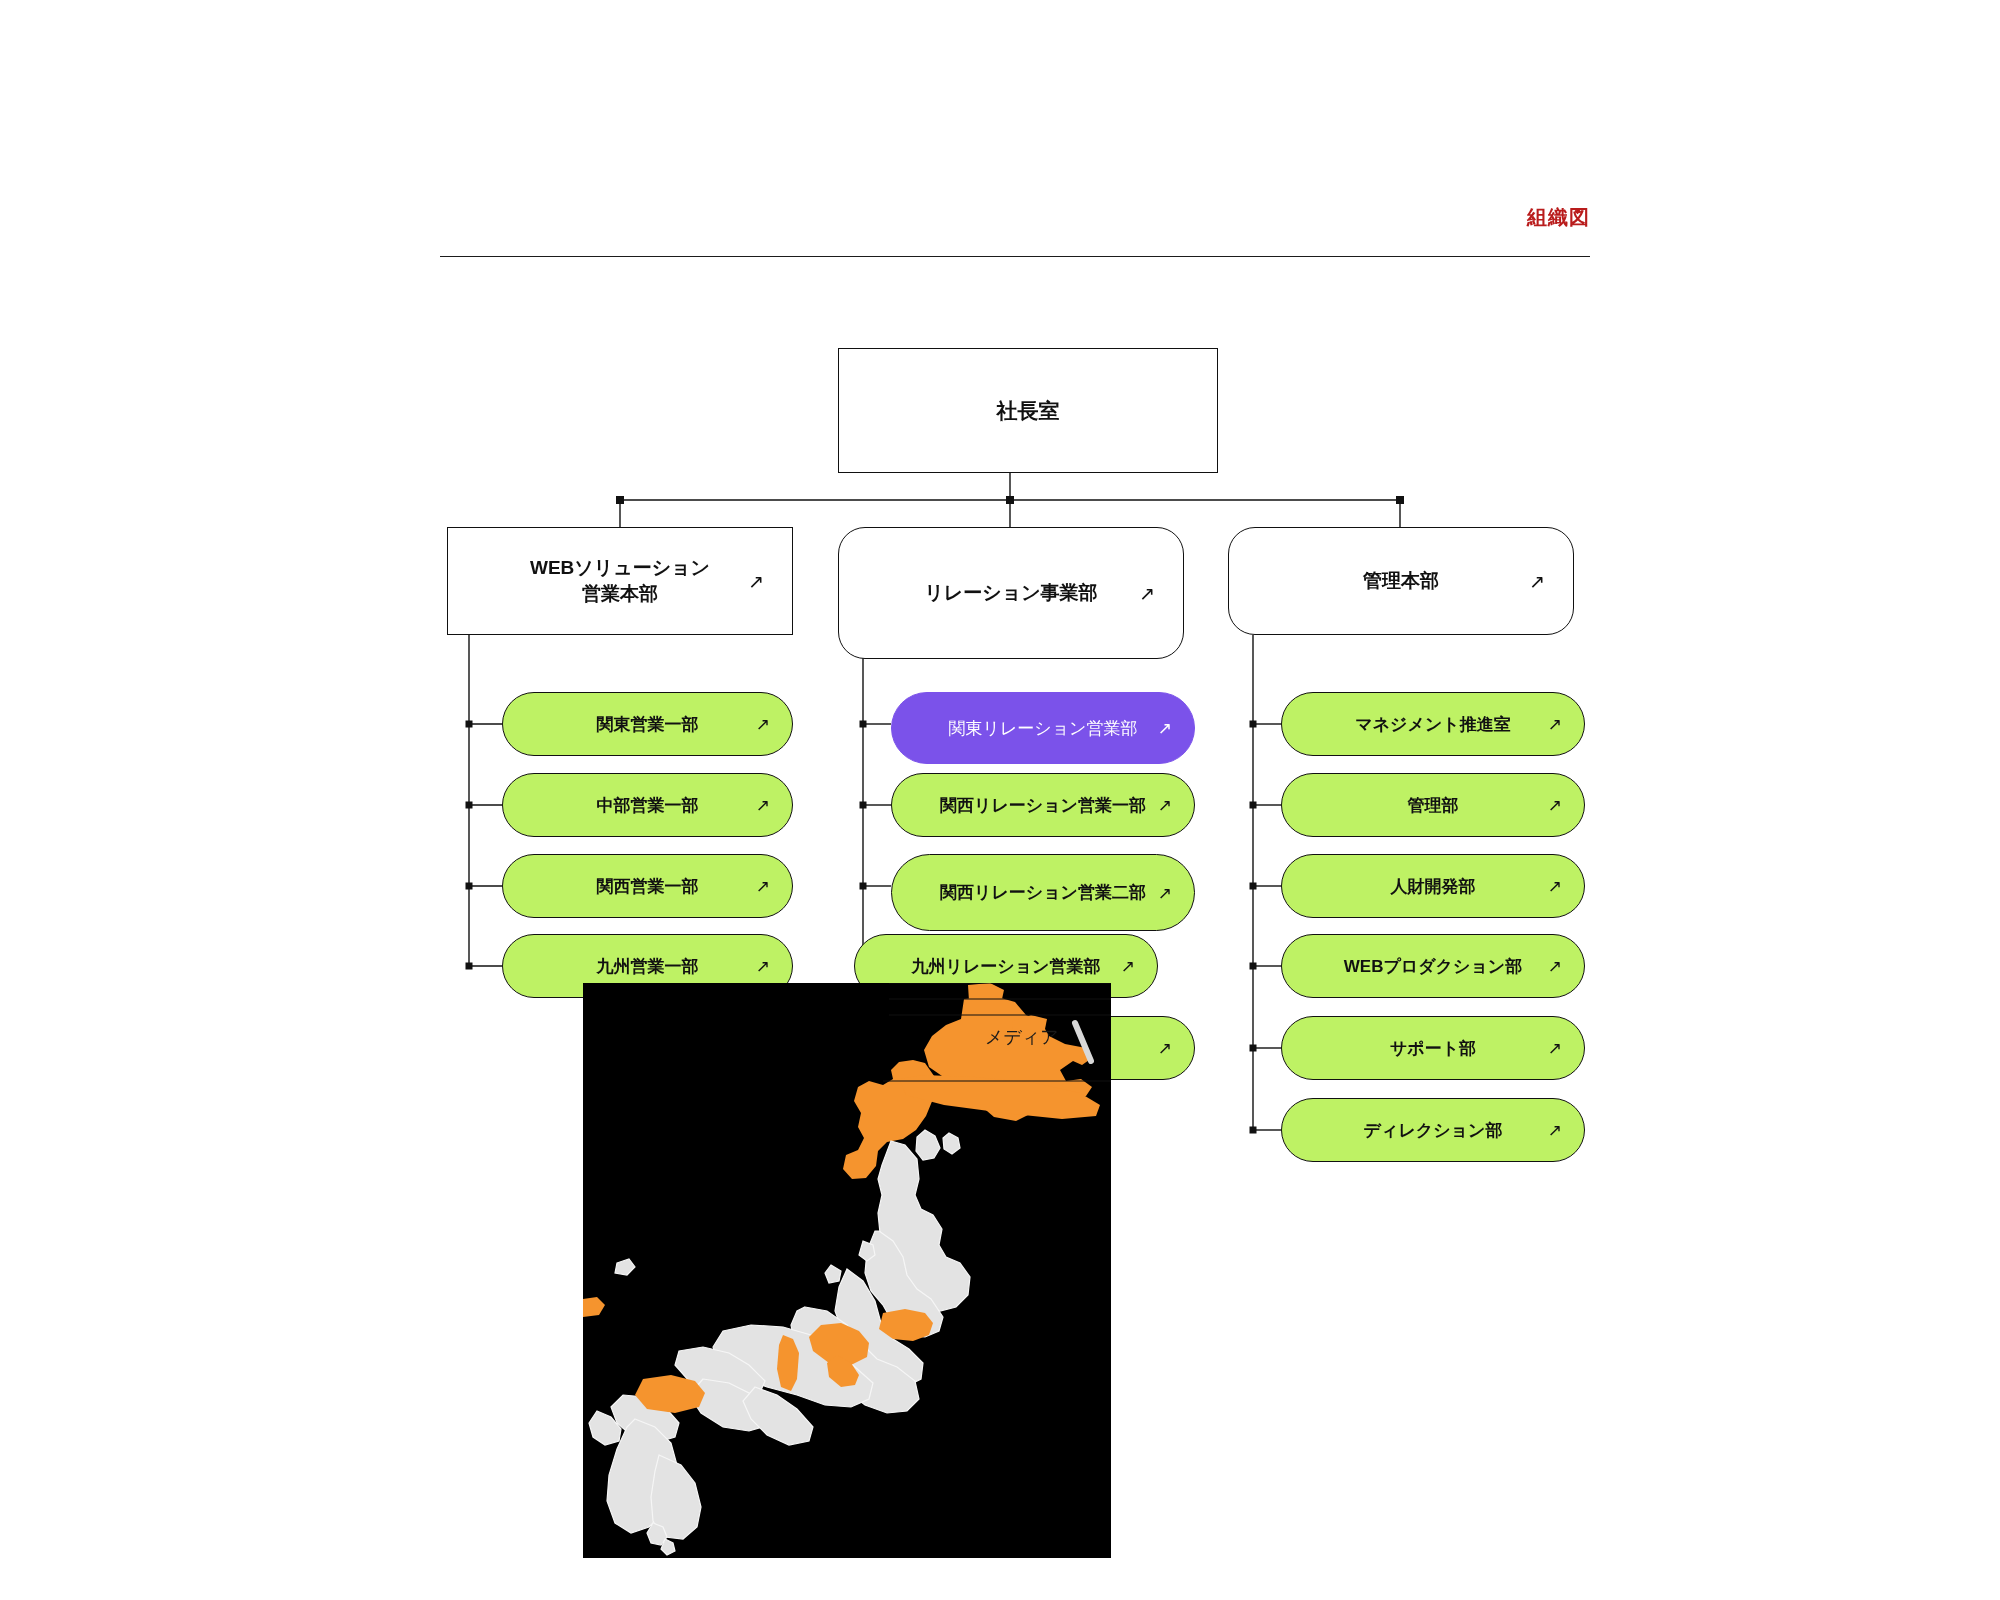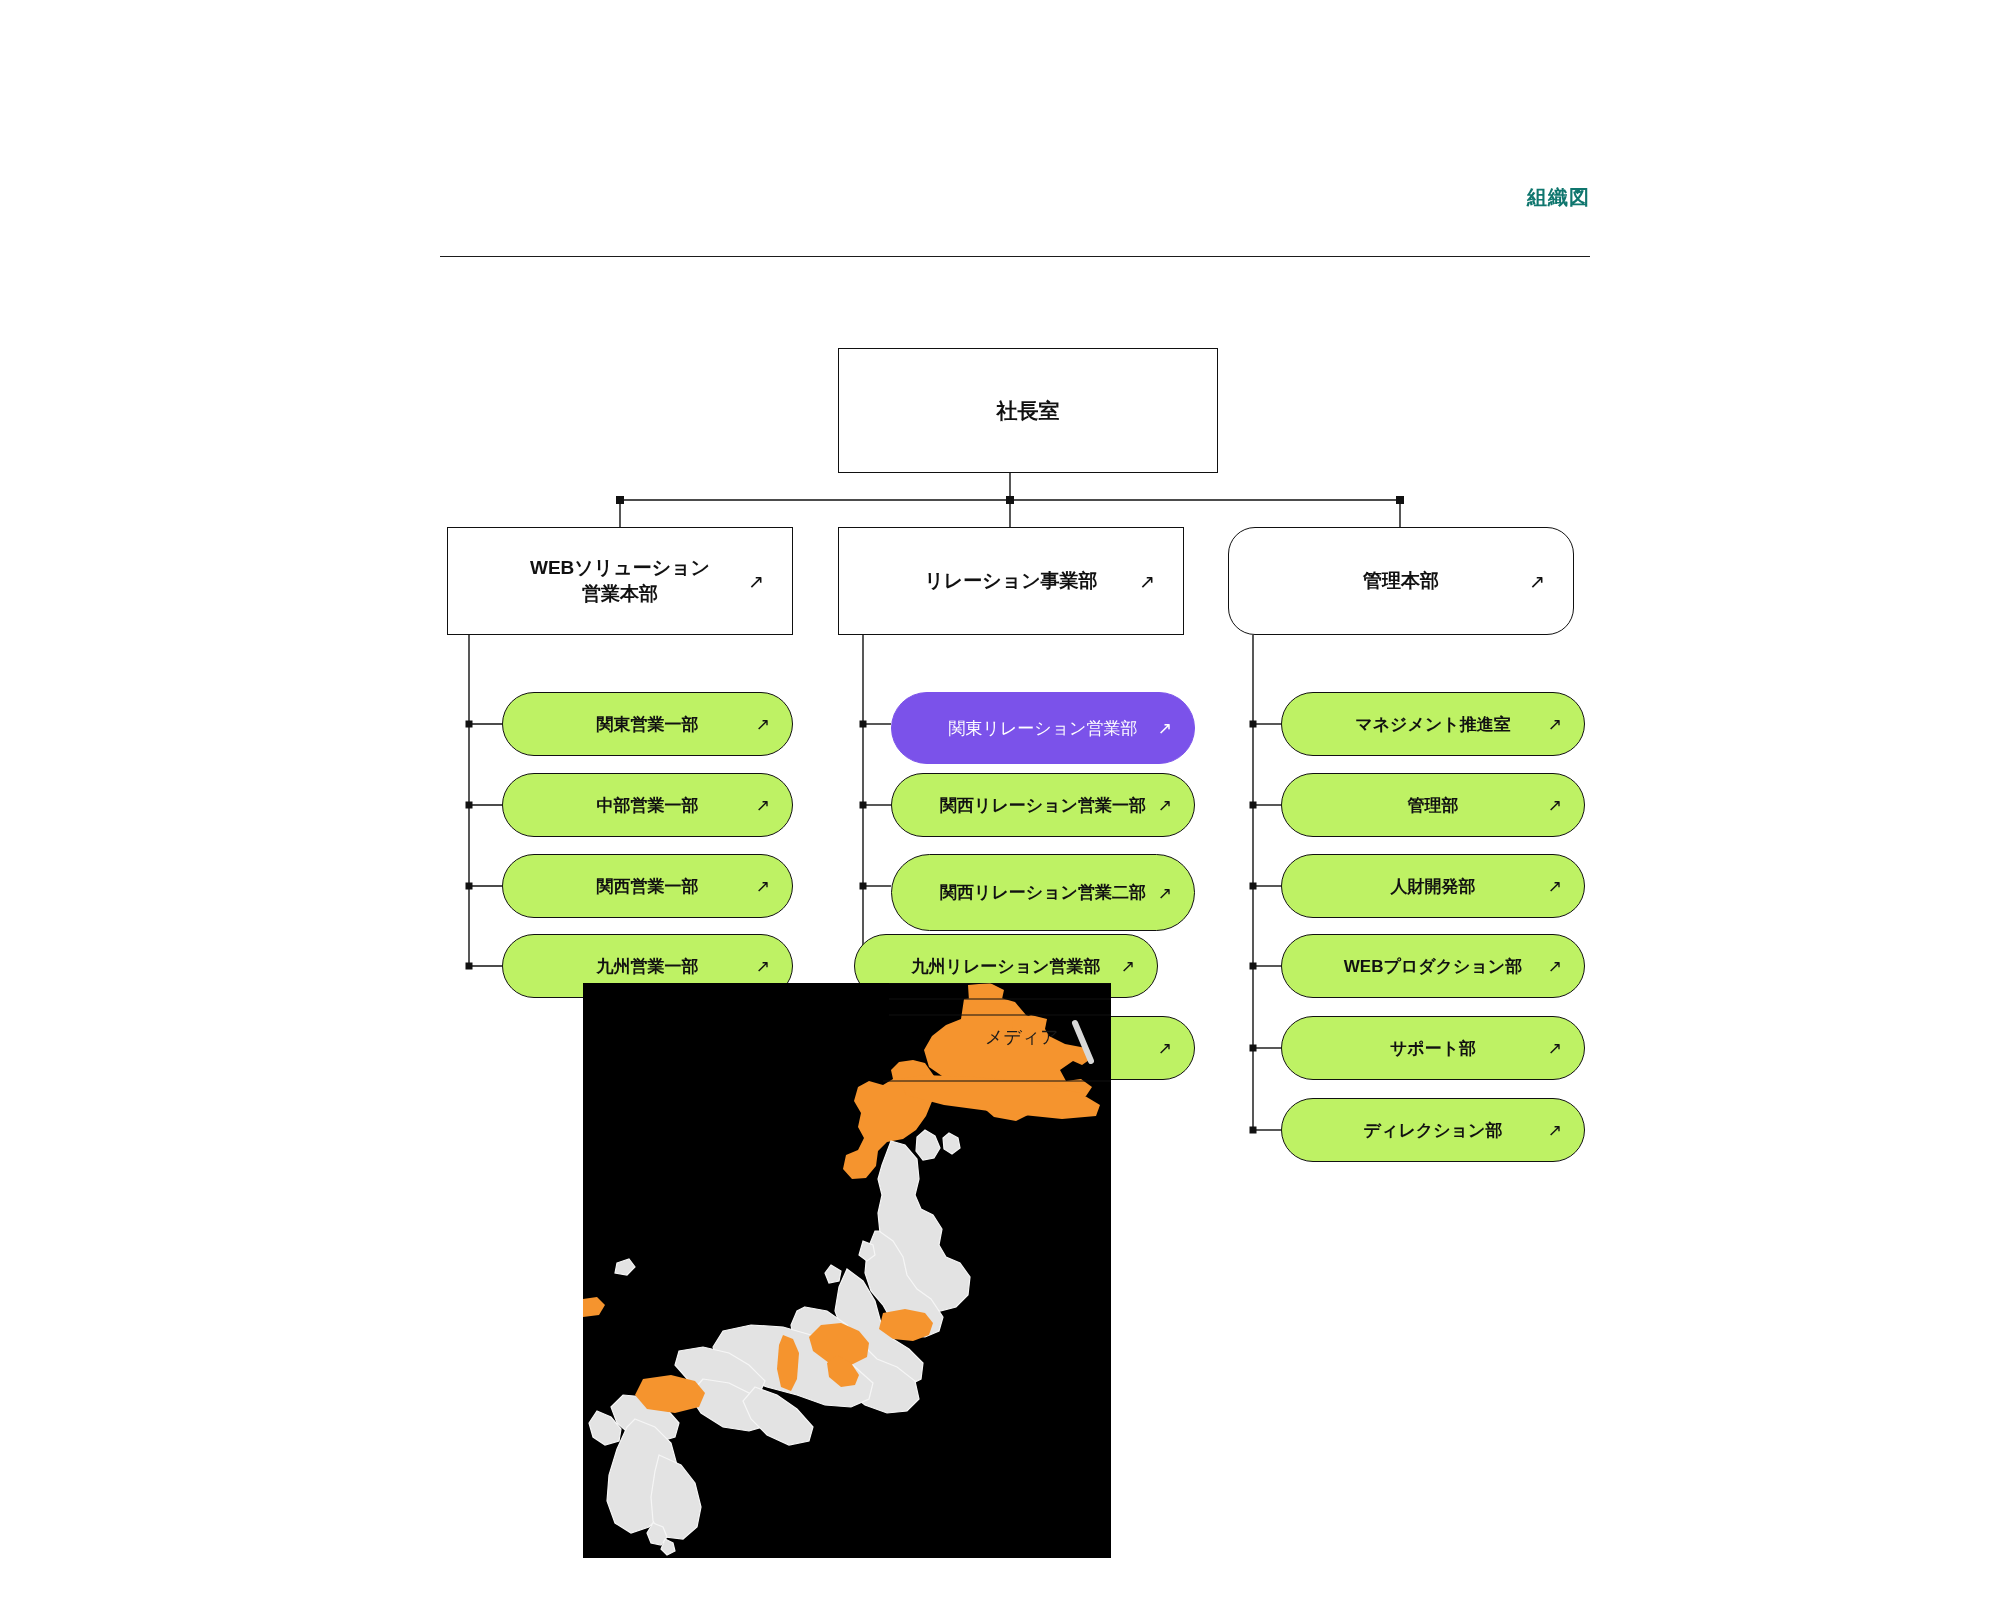"組織図" .header-jp { color: #0f766e -> #b91c1c; top: 16px -> 36px }
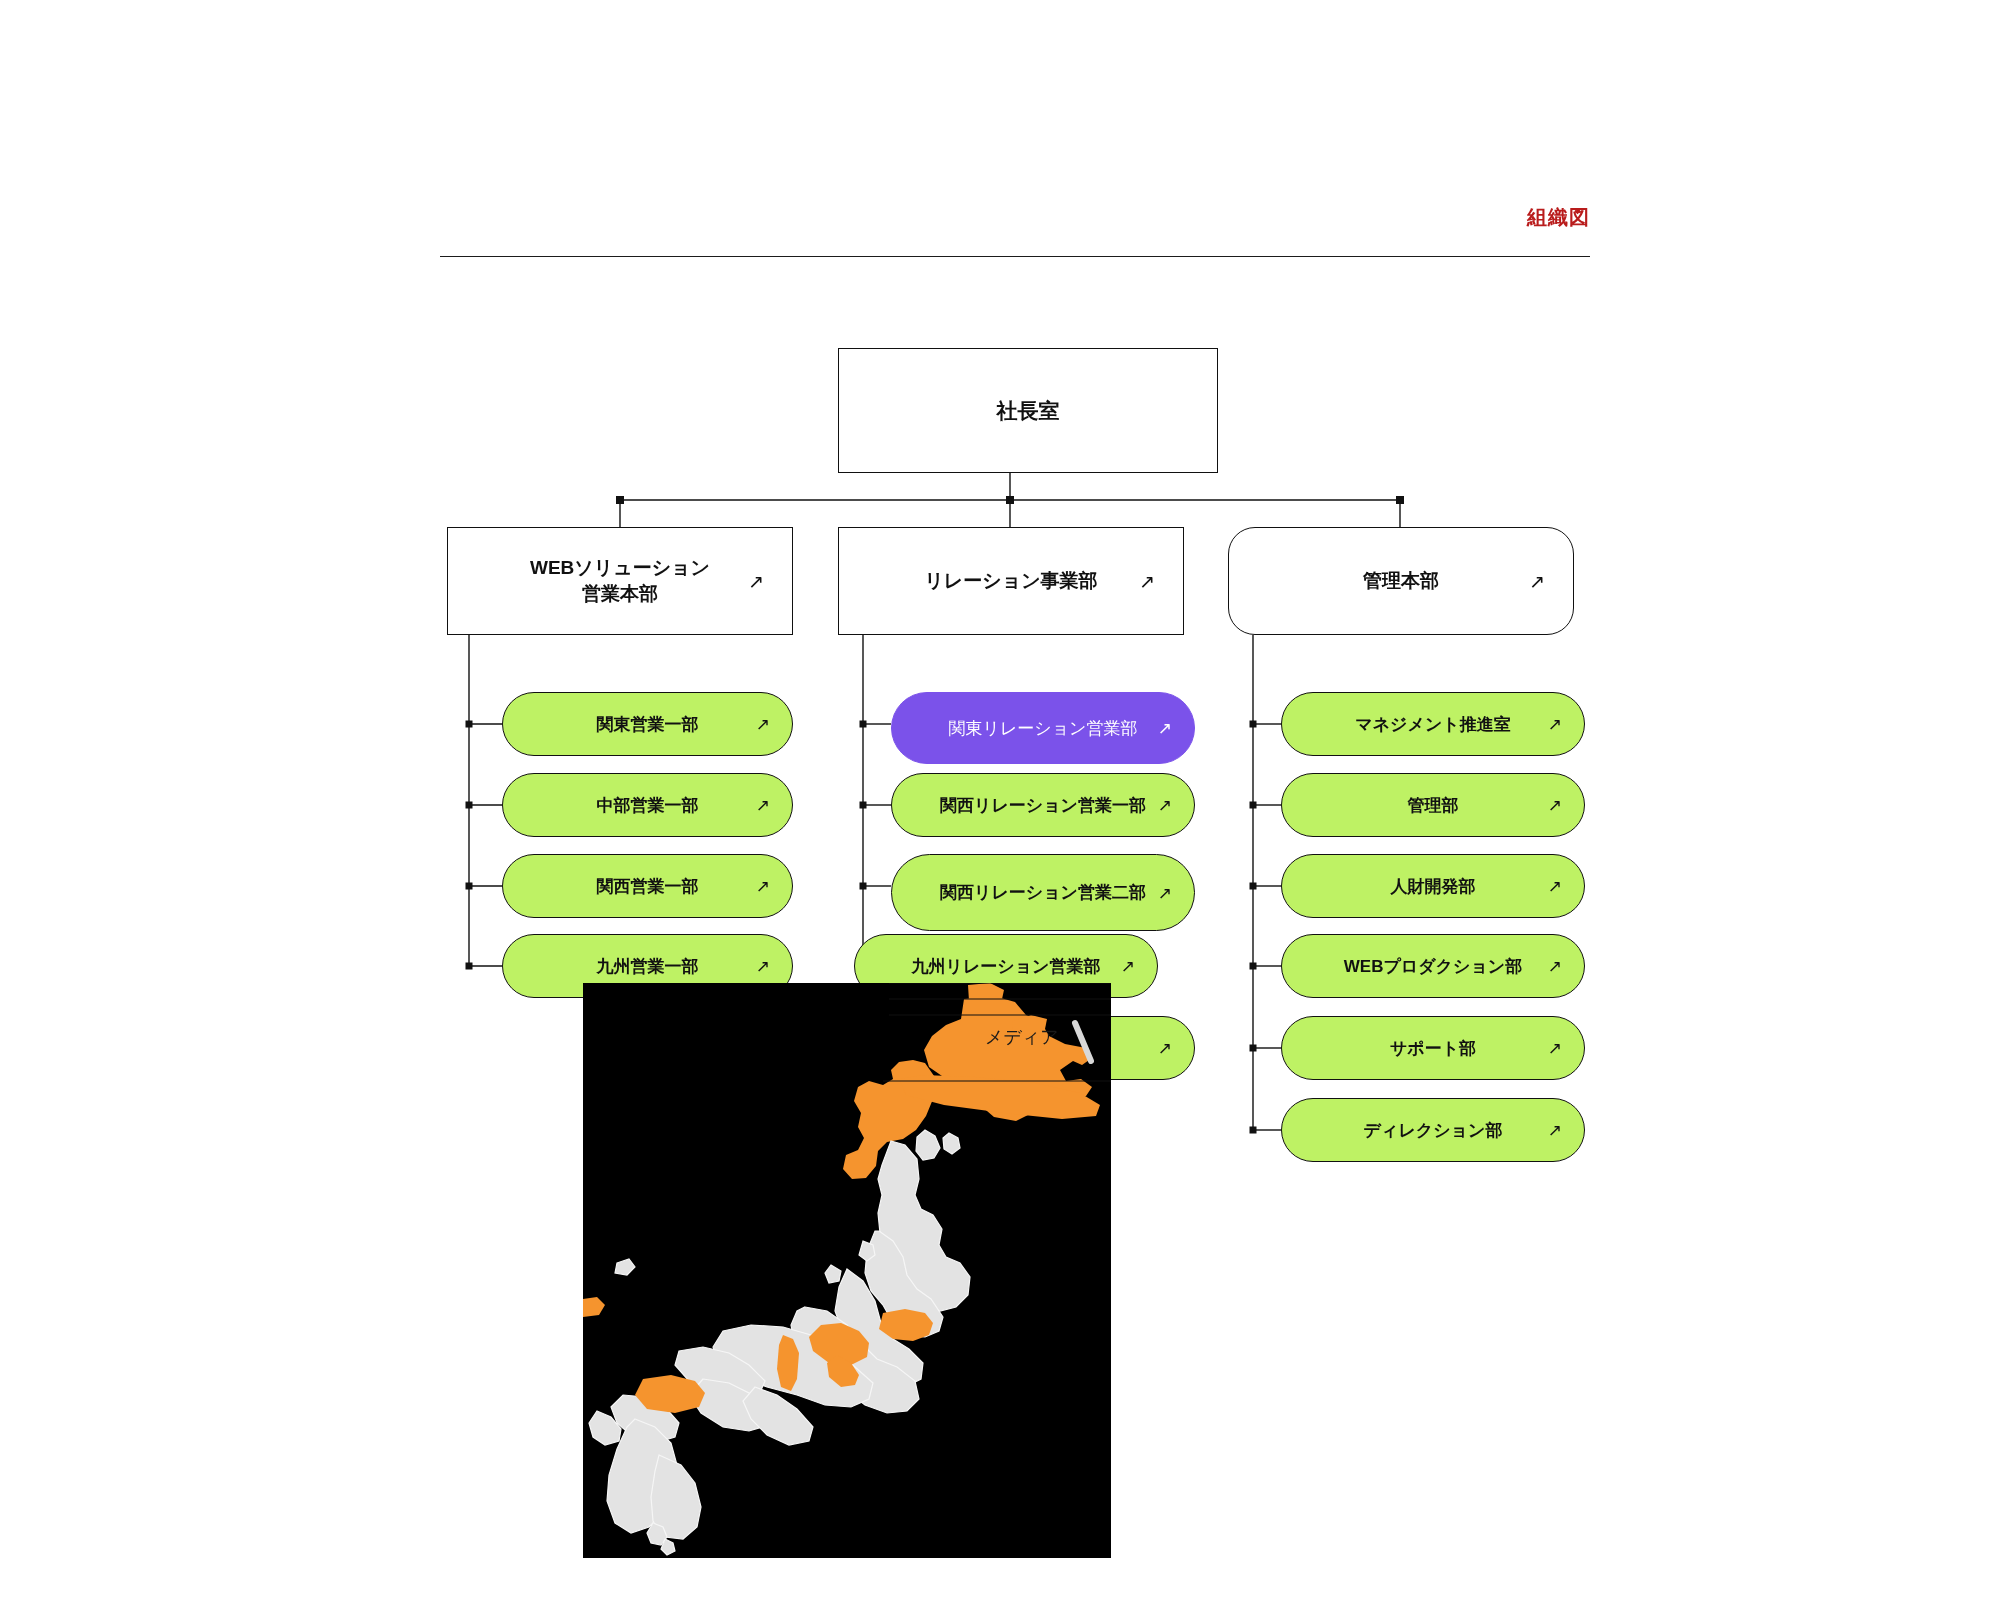"リレーション事業部" div.node-div { border-radius: none -> 27px; height: 108px -> 132px }
